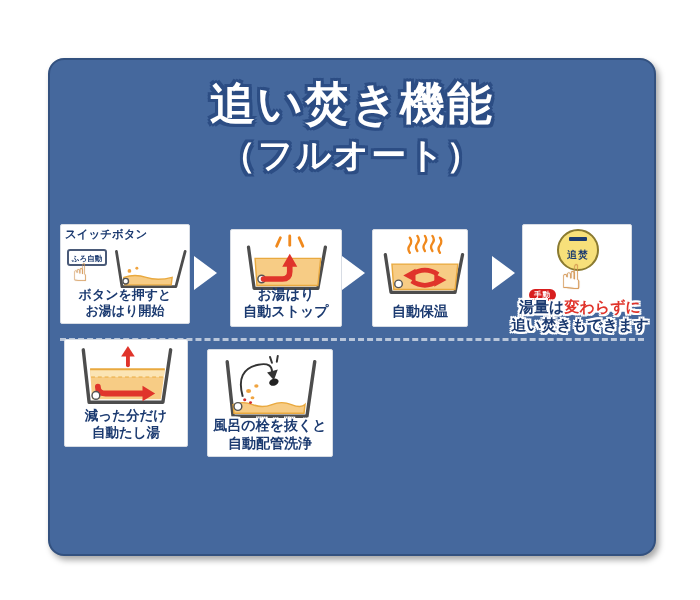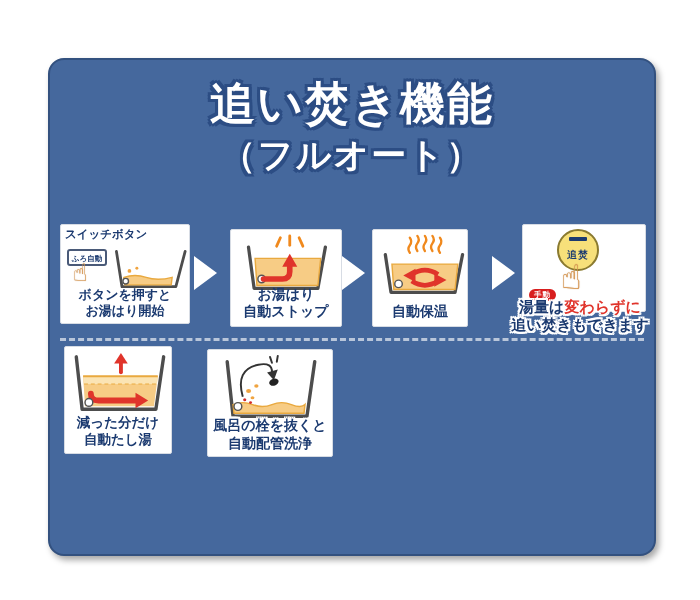"追焚" .p4 { width: 124px -> 110px }
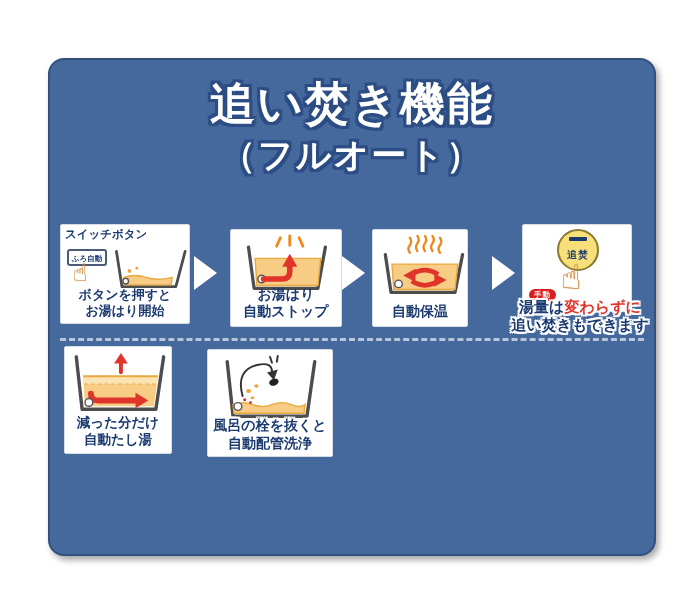"減った分だけ" .p5 { top: 286px -> 279px; width: 108px -> 124px }
